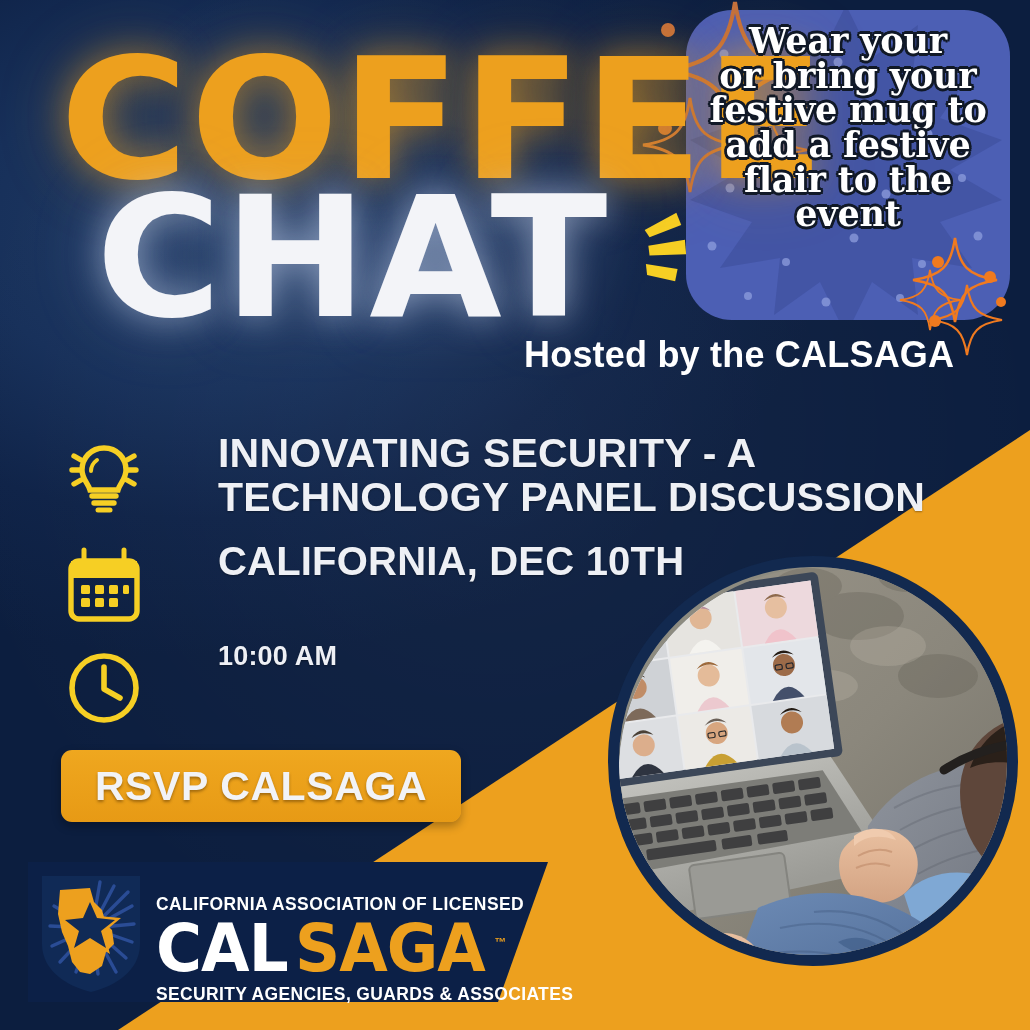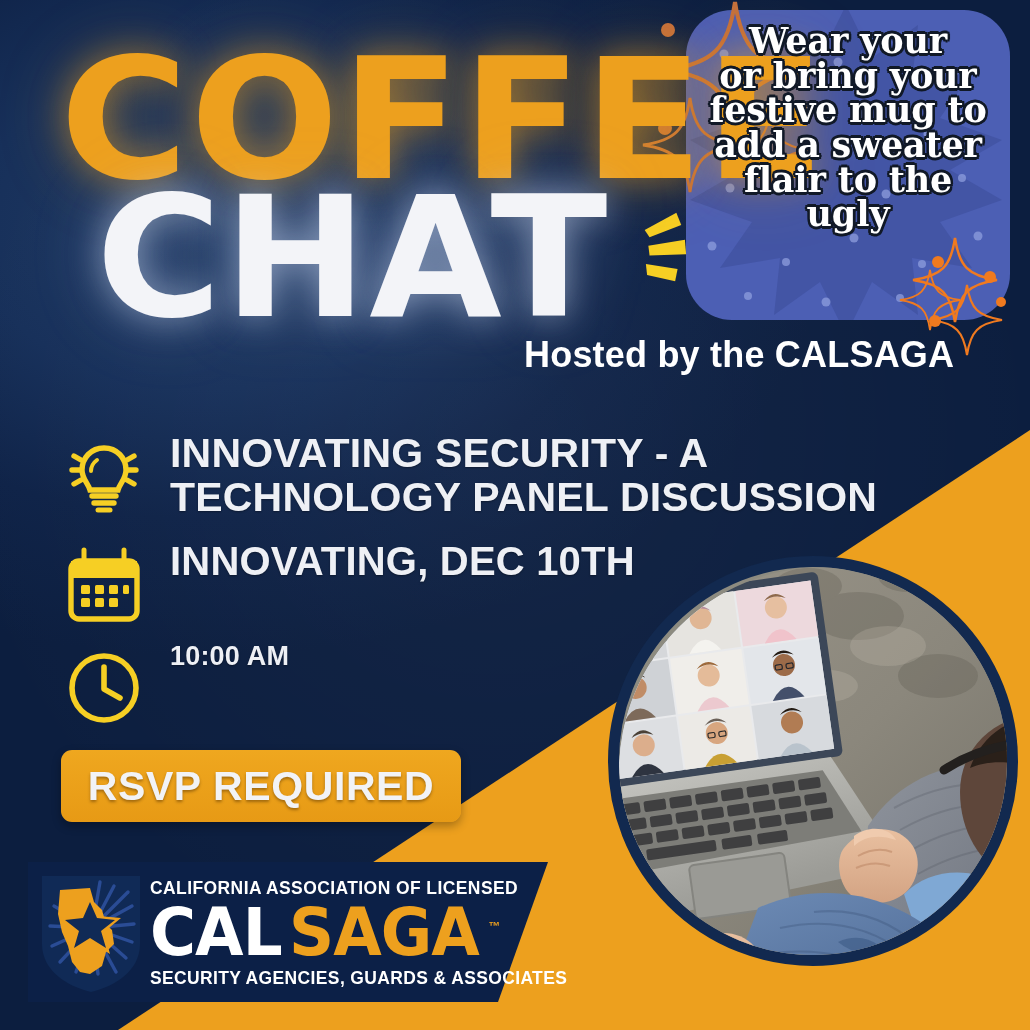"add a sweater" div { text: sweater -> festive }
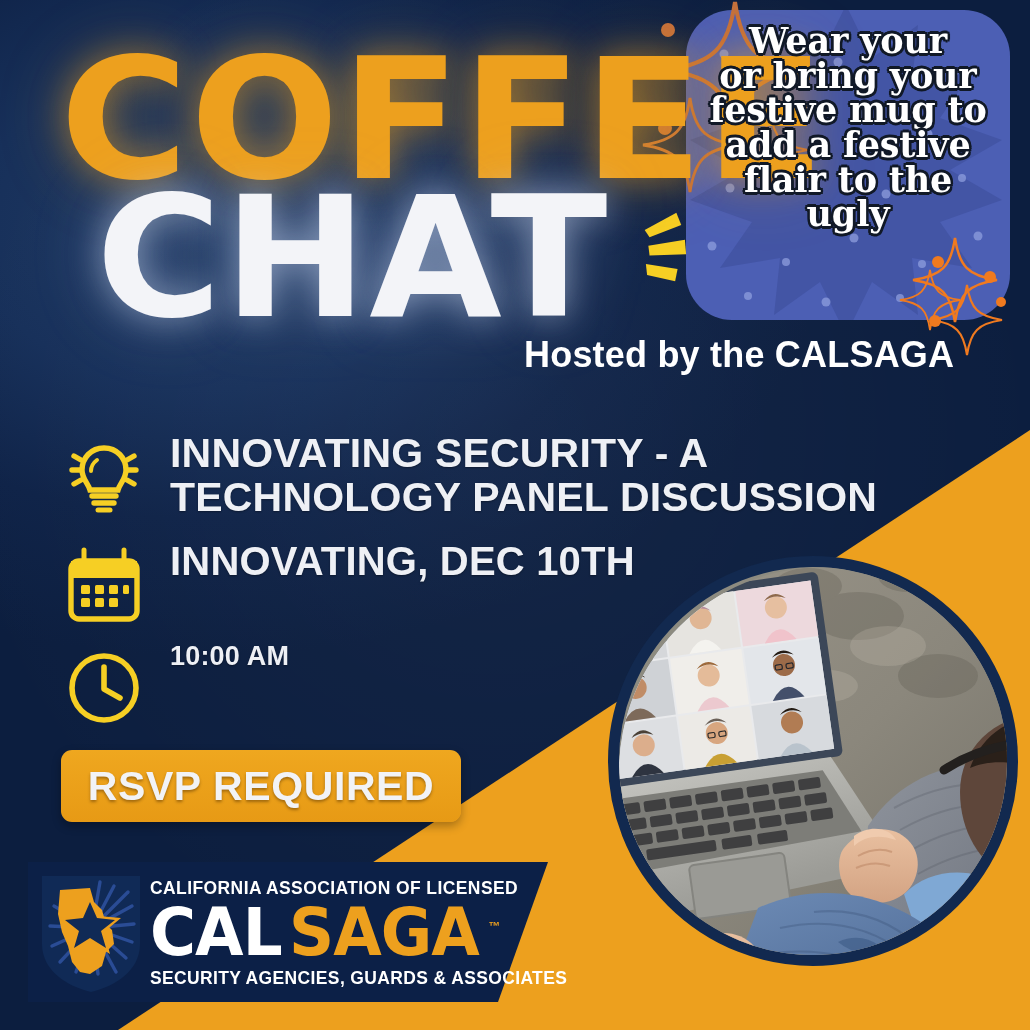"ugly" div { text: ugly -> event }
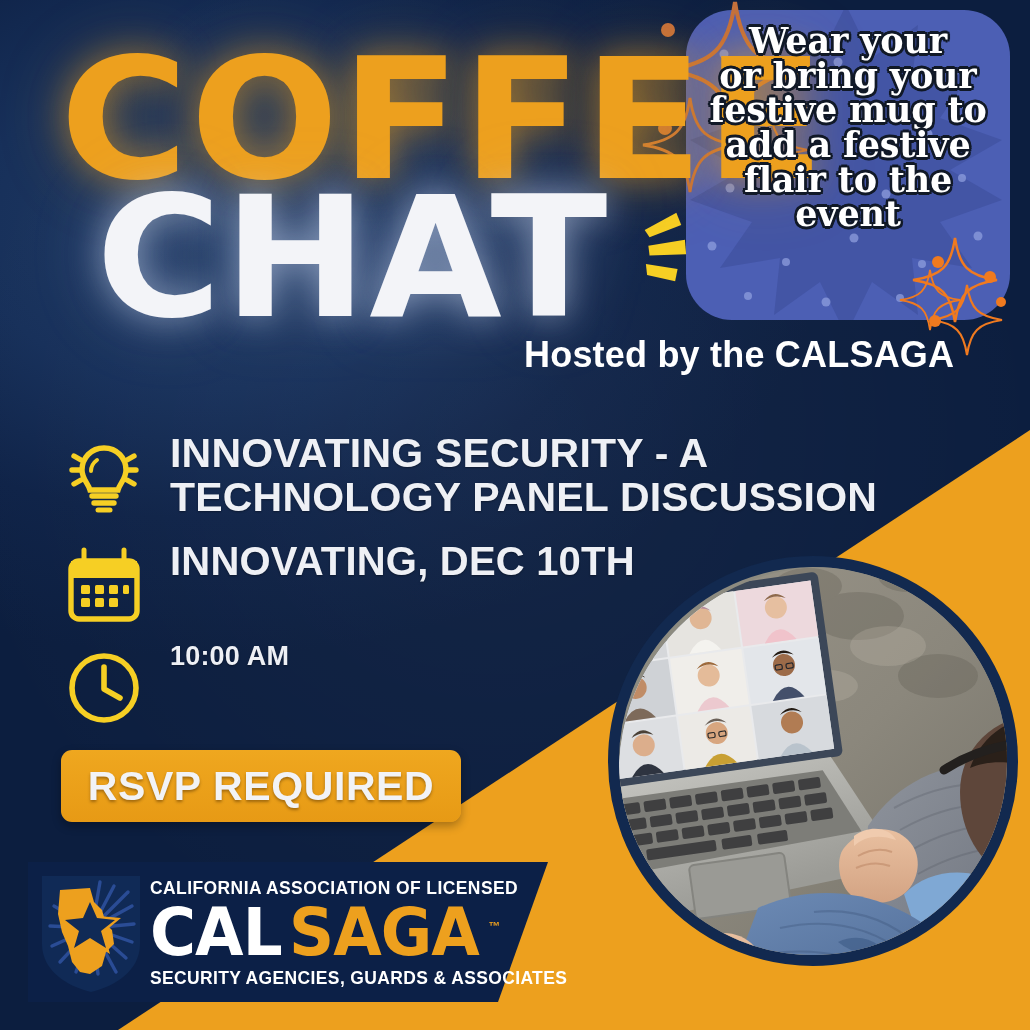"INNOVATING SECURITY - A" .row-text { margin-left: none -> 48px }
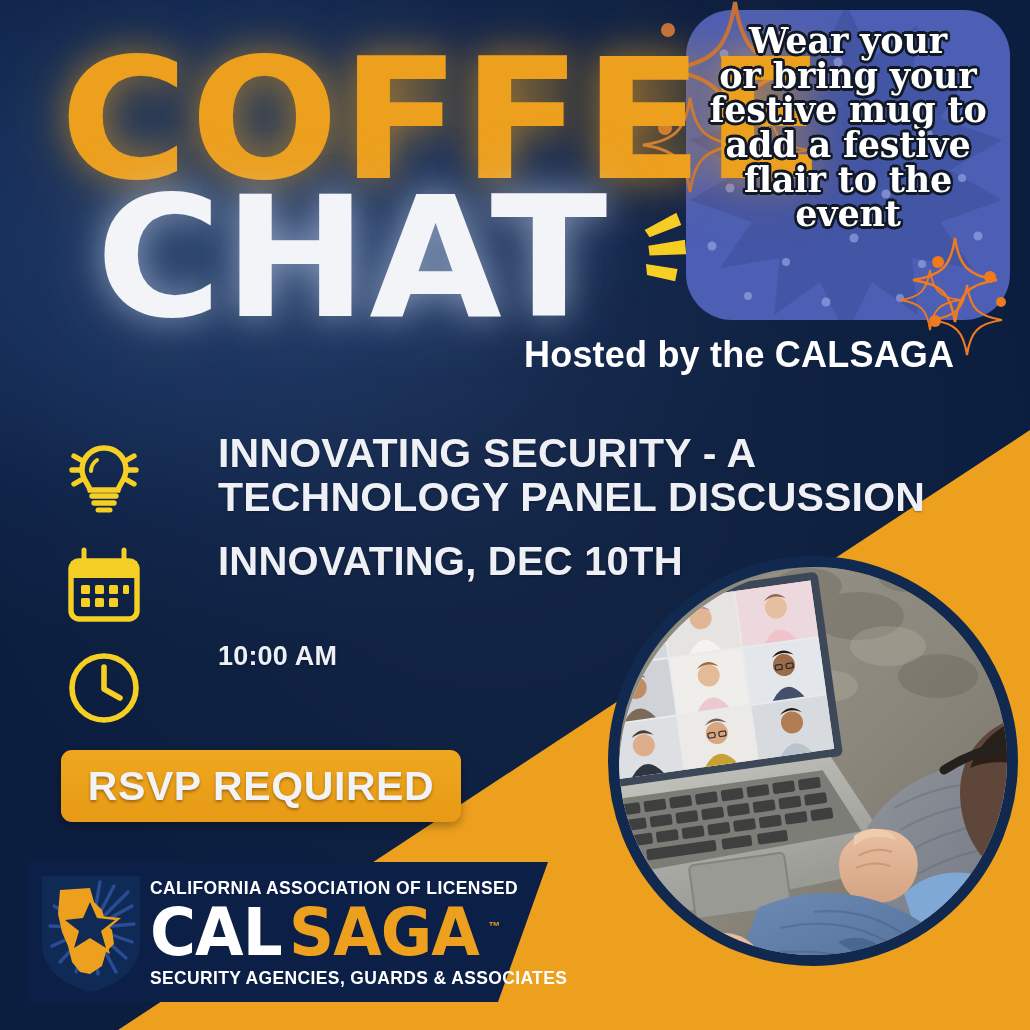"INNOVATING, DEC 10TH" div { text: INNOVATING -> CALIFORNIA }
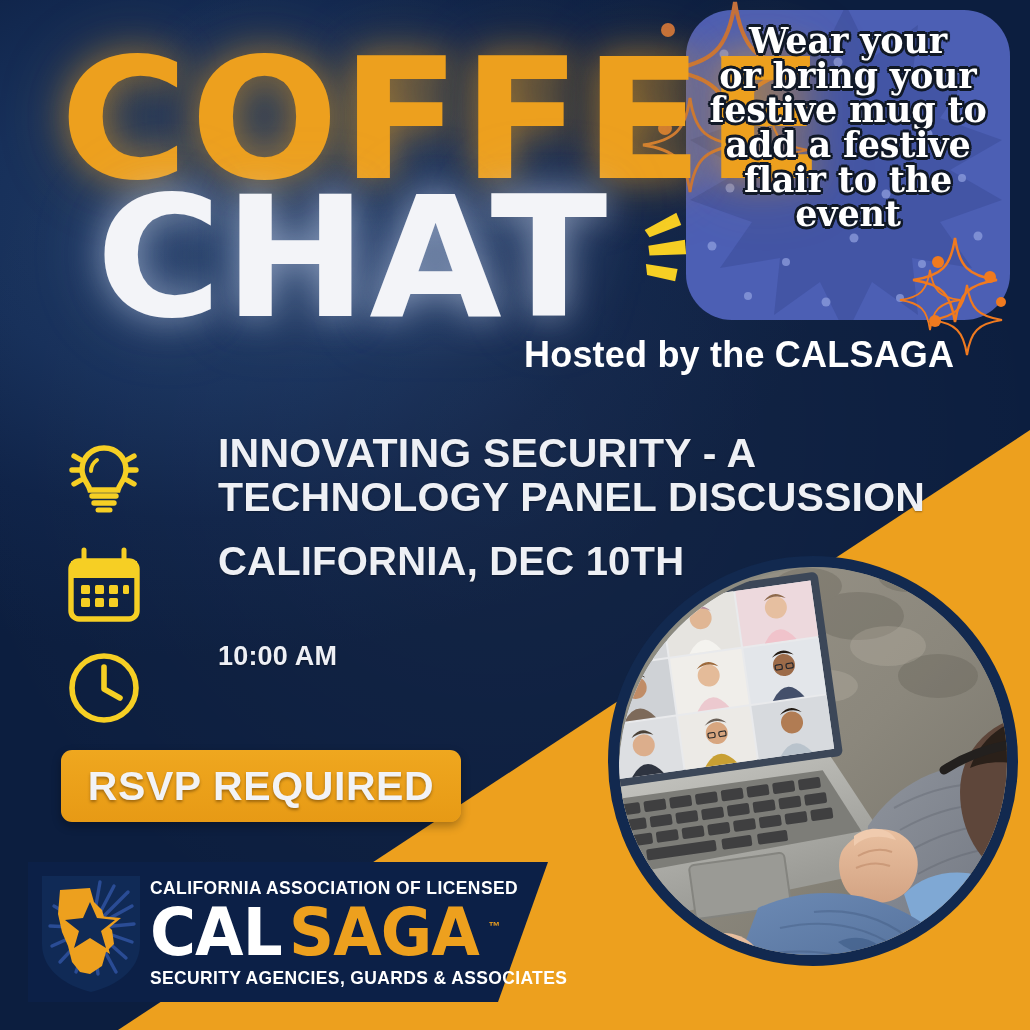"RSVP REQUIRED" span { text: REQUIRED -> CALSAGA }
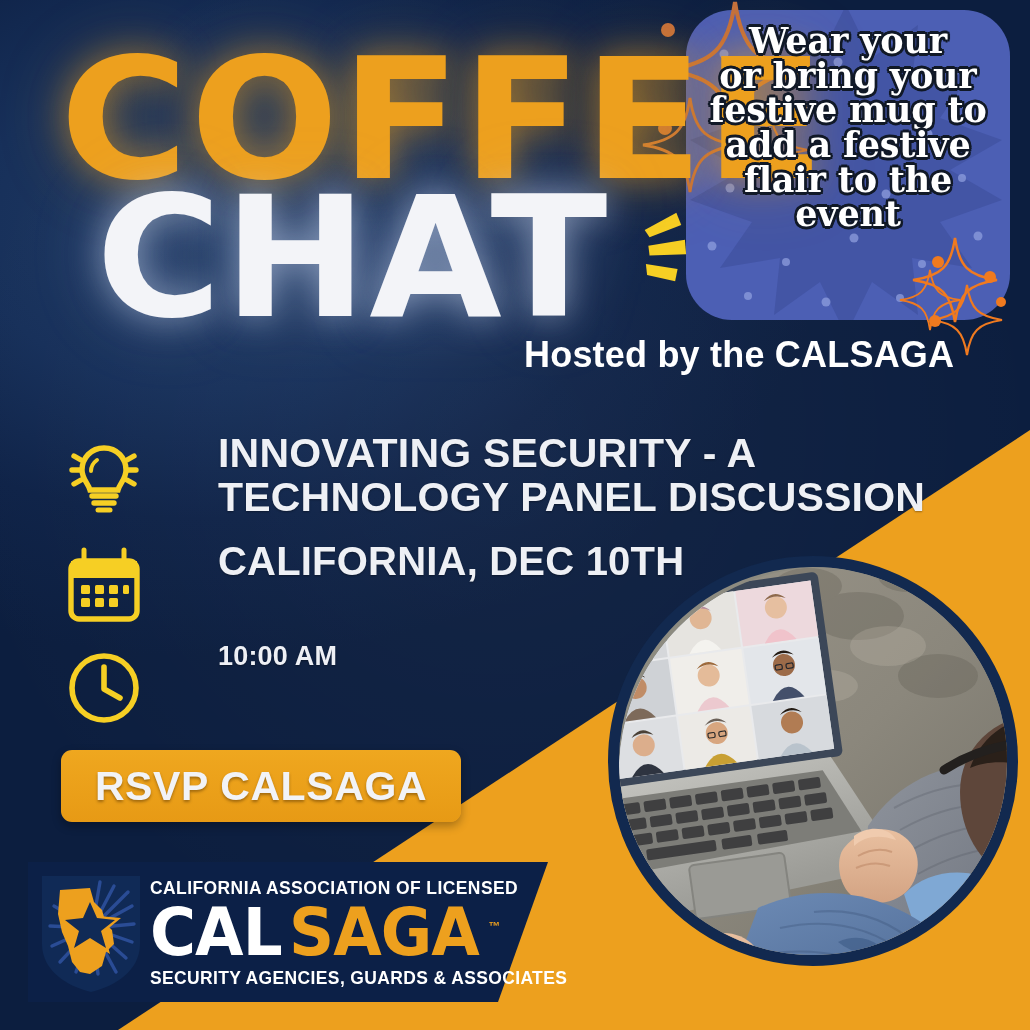"CALIFORNIA ASSOCIATION OF LICENSED" .logo-txt { margin-left: none -> 6px; top: 1px -> 17px }
